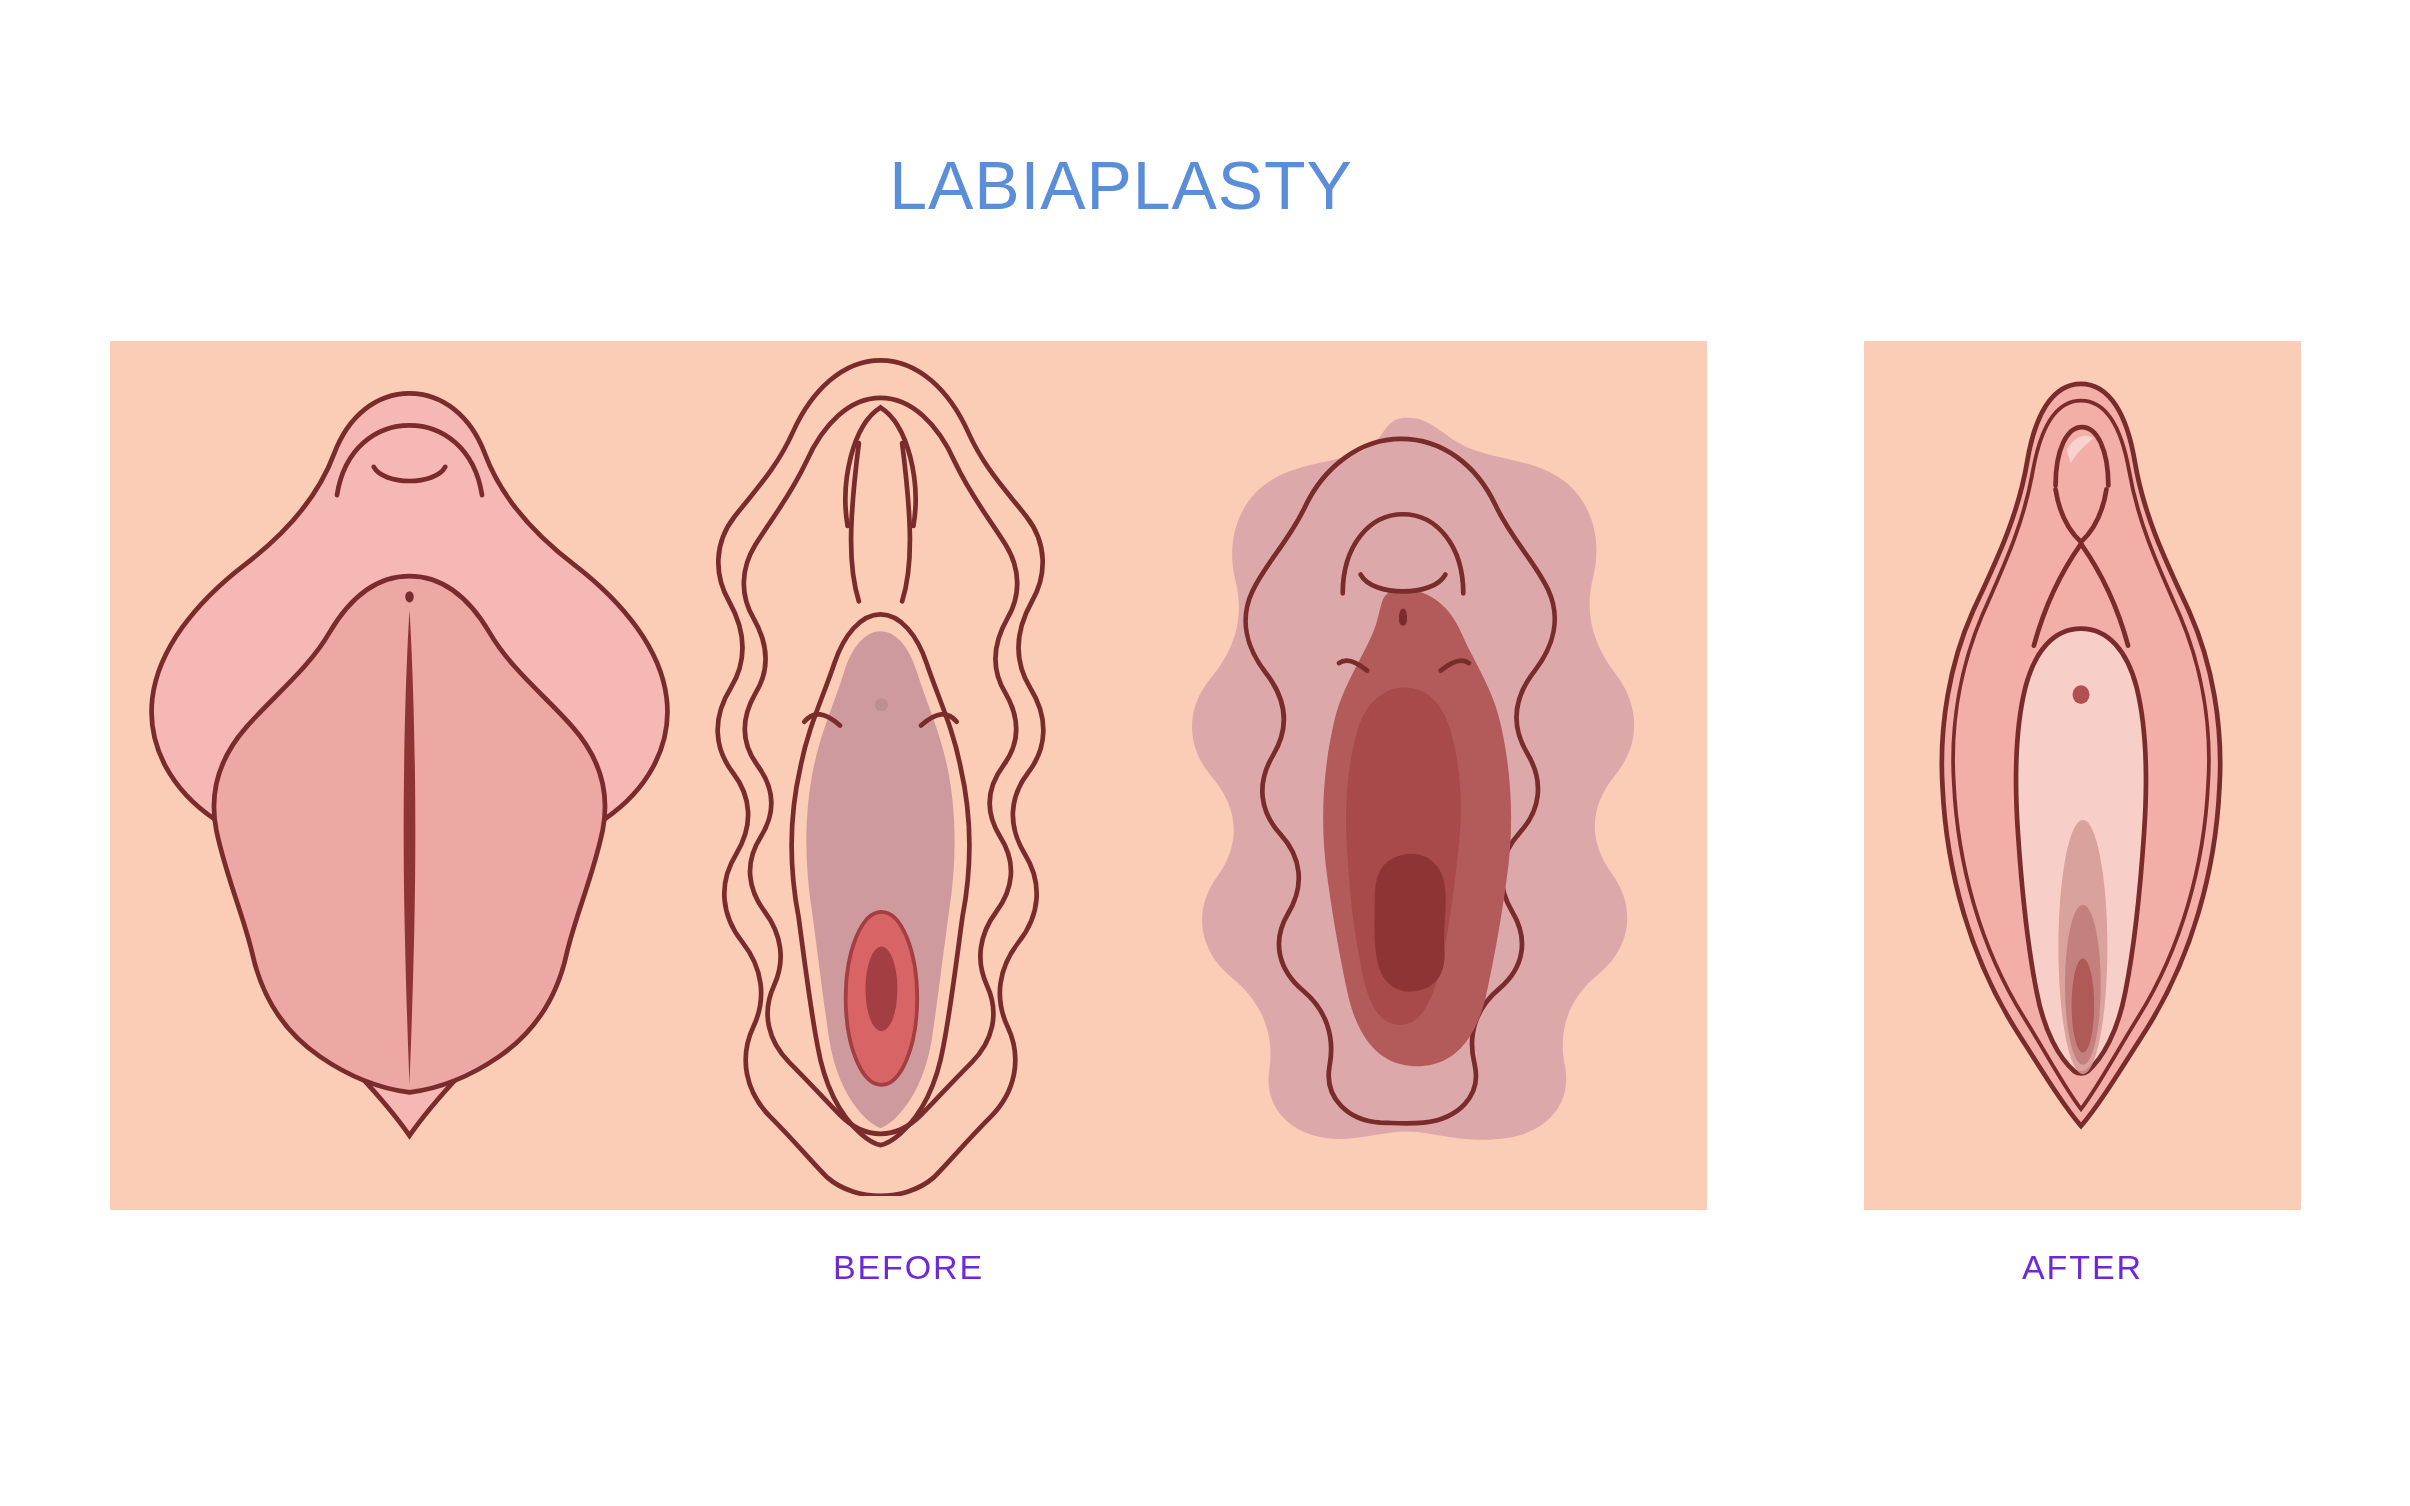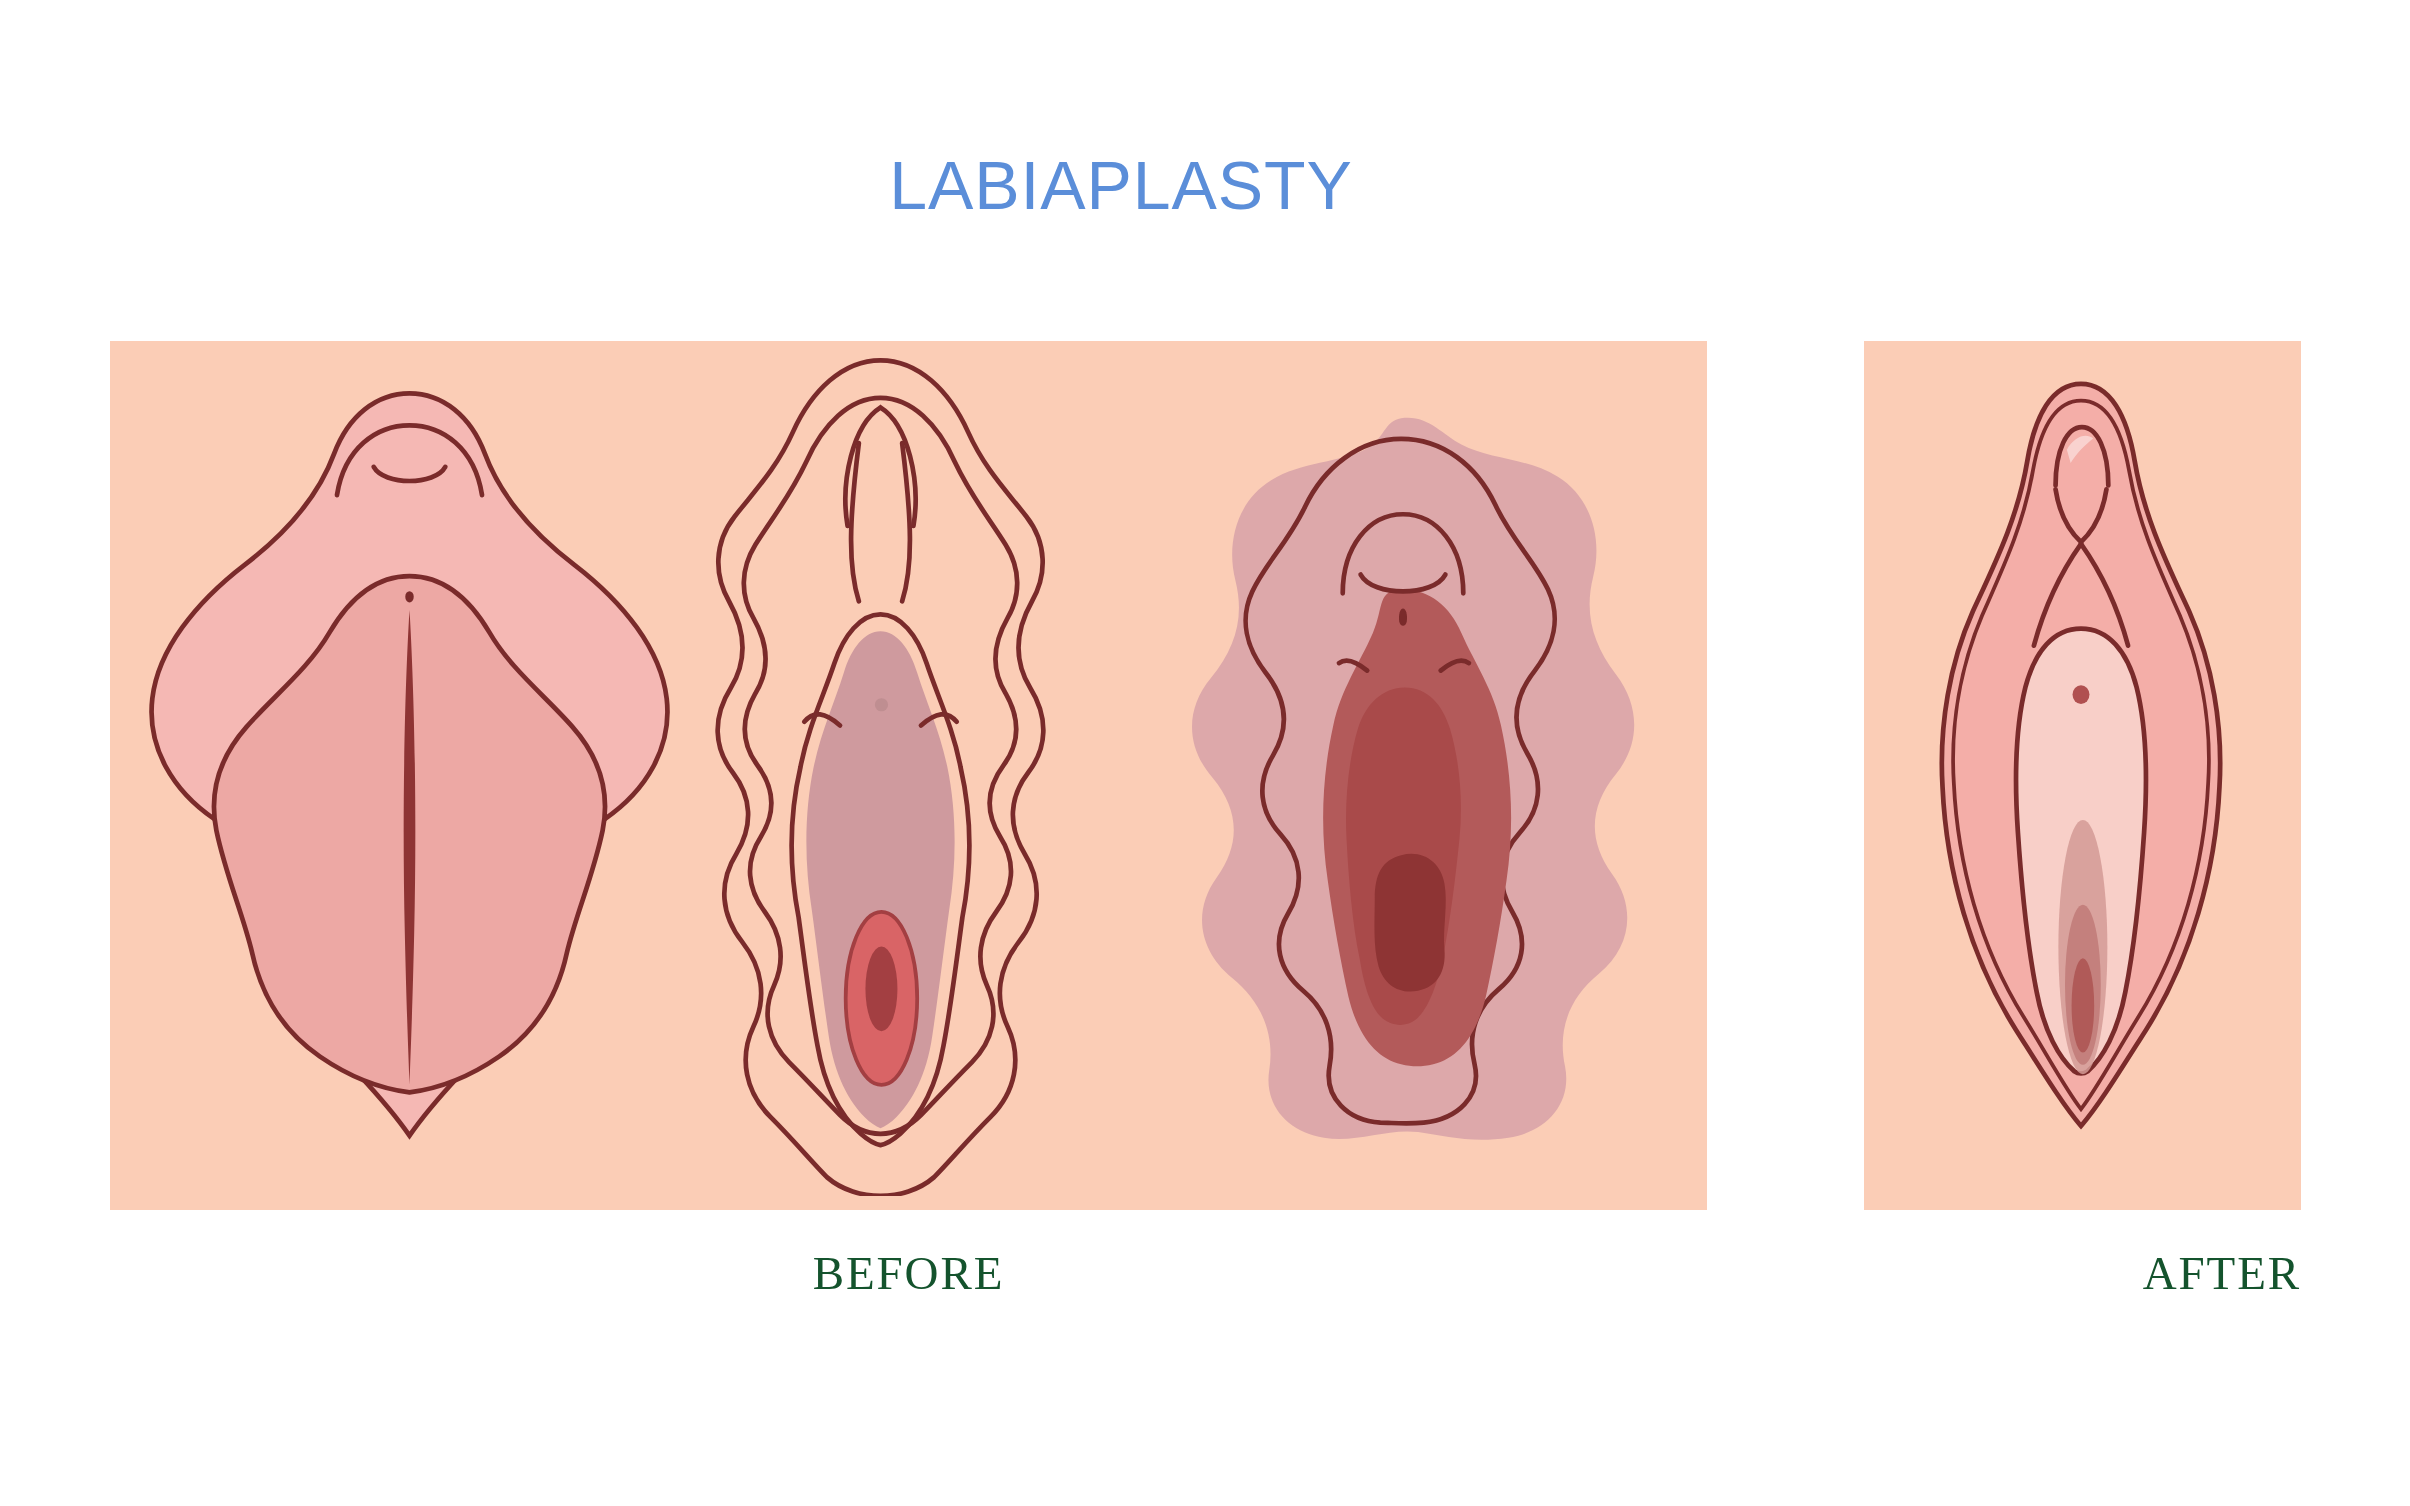"BEFORE" .caption { color: #14532d -> #6d28d9; font-family: Liberation Serif, serif -> Liberation Sans, sans-serif; font-size: 47px -> 34px }
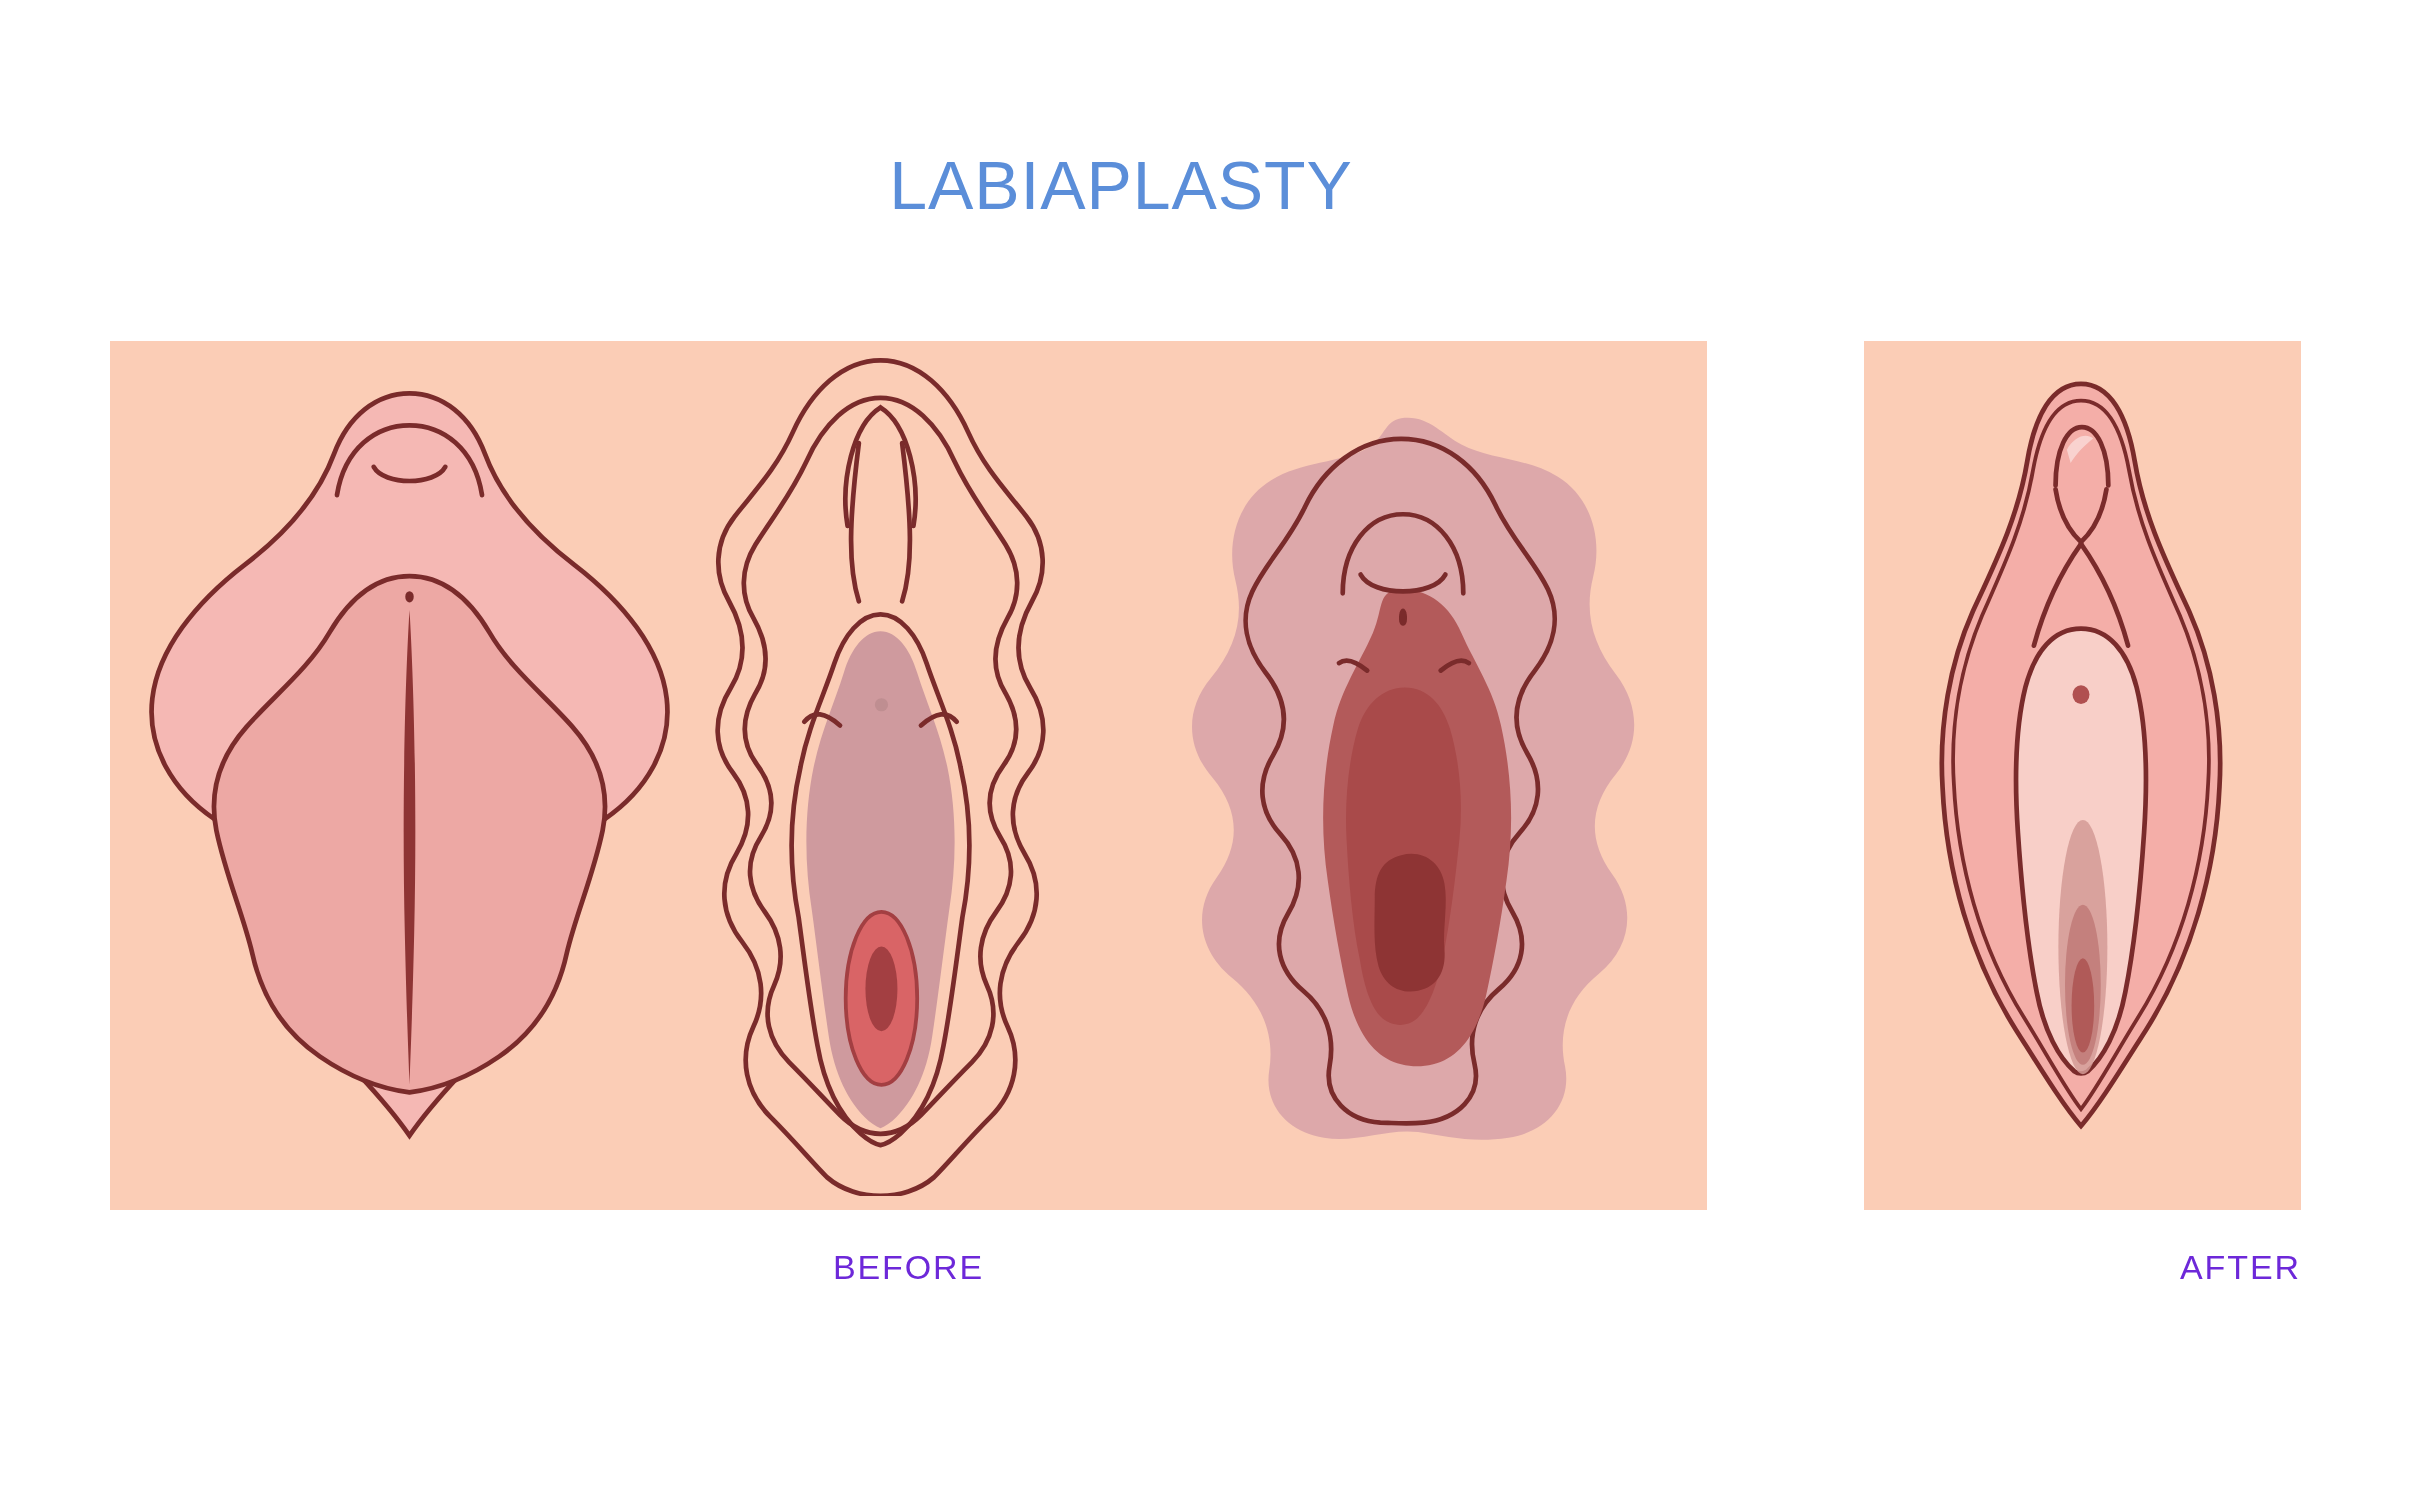"AFTER" #caption-after { text-align: right -> none }
